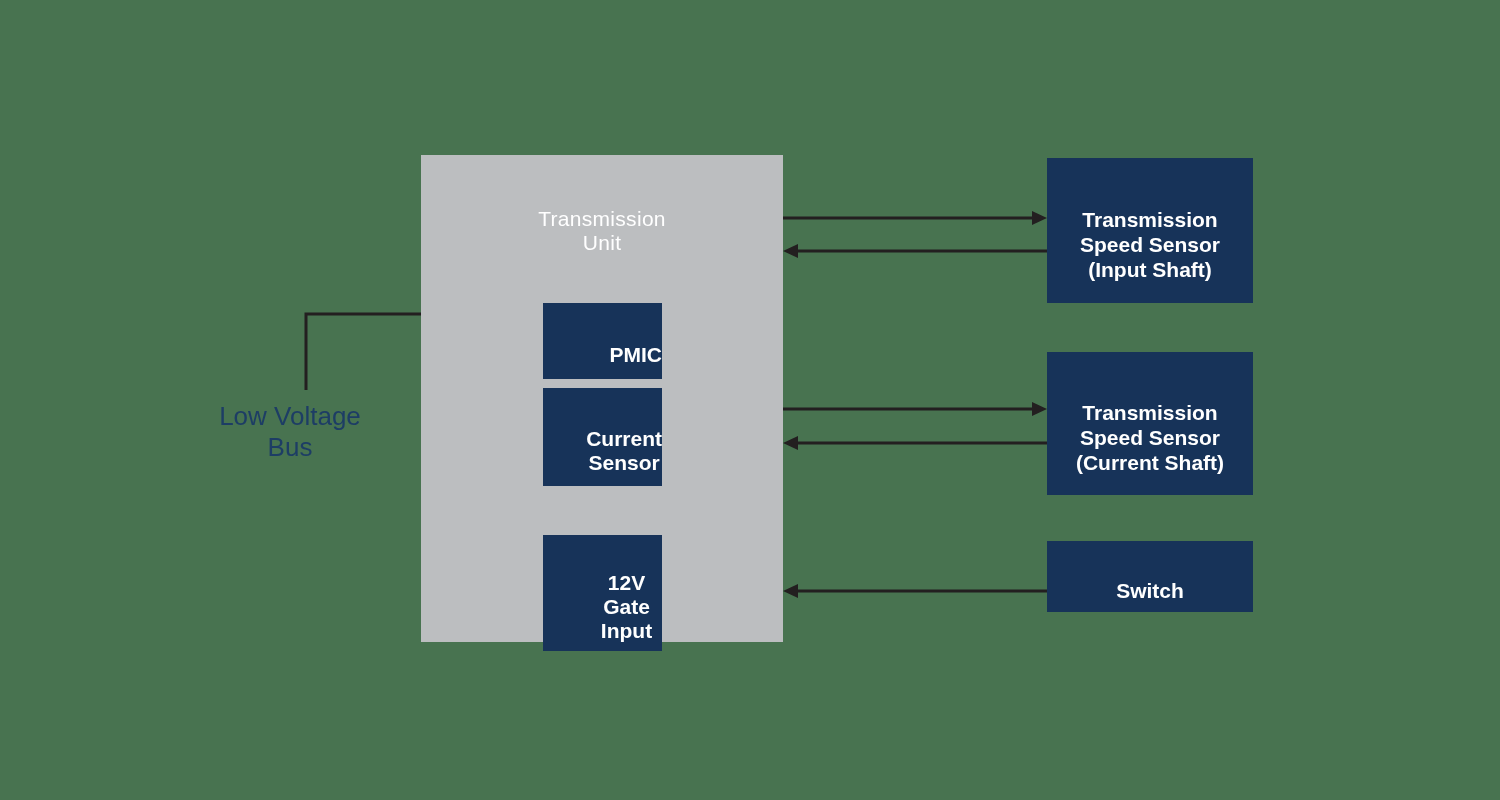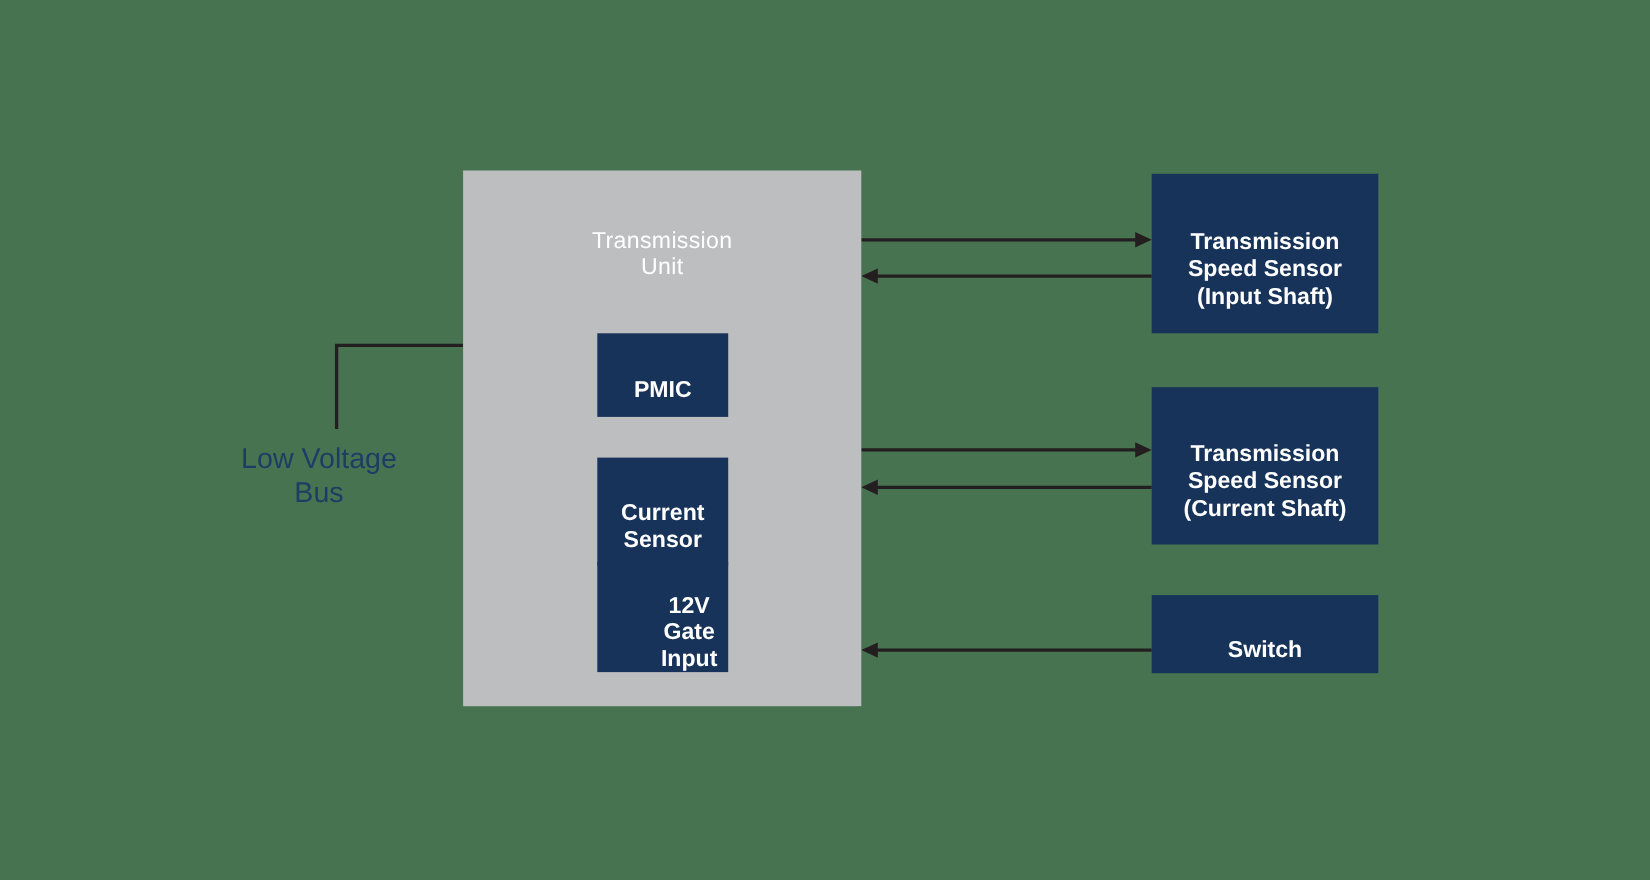"PMIC" .module { justify-content: none -> flex-end }
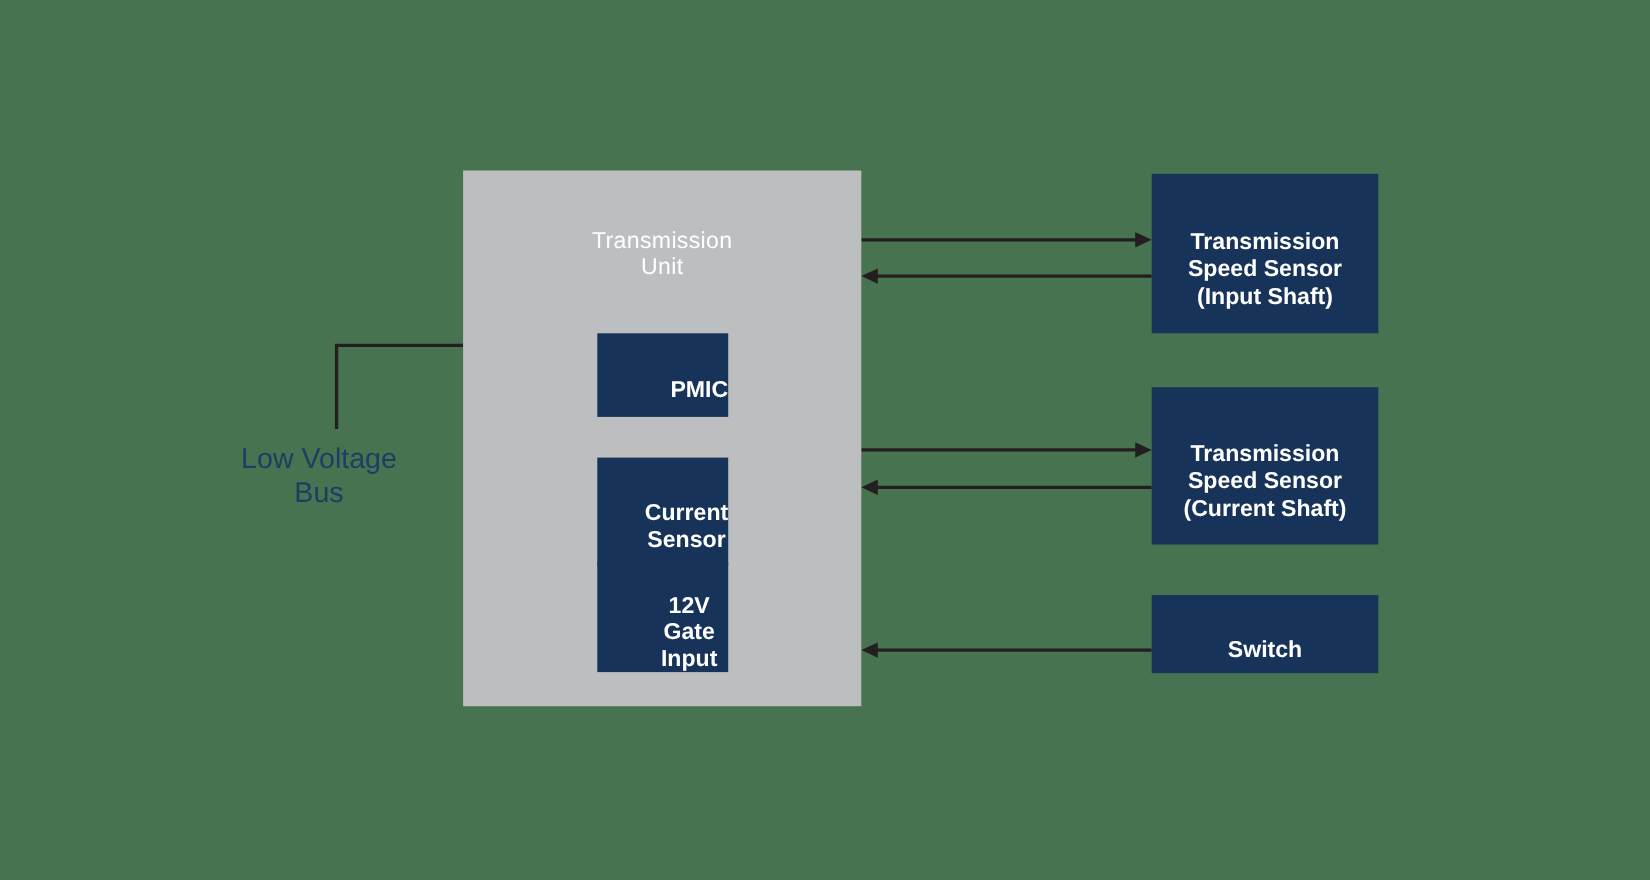"Current" .module-current { top: 261px -> 233px }
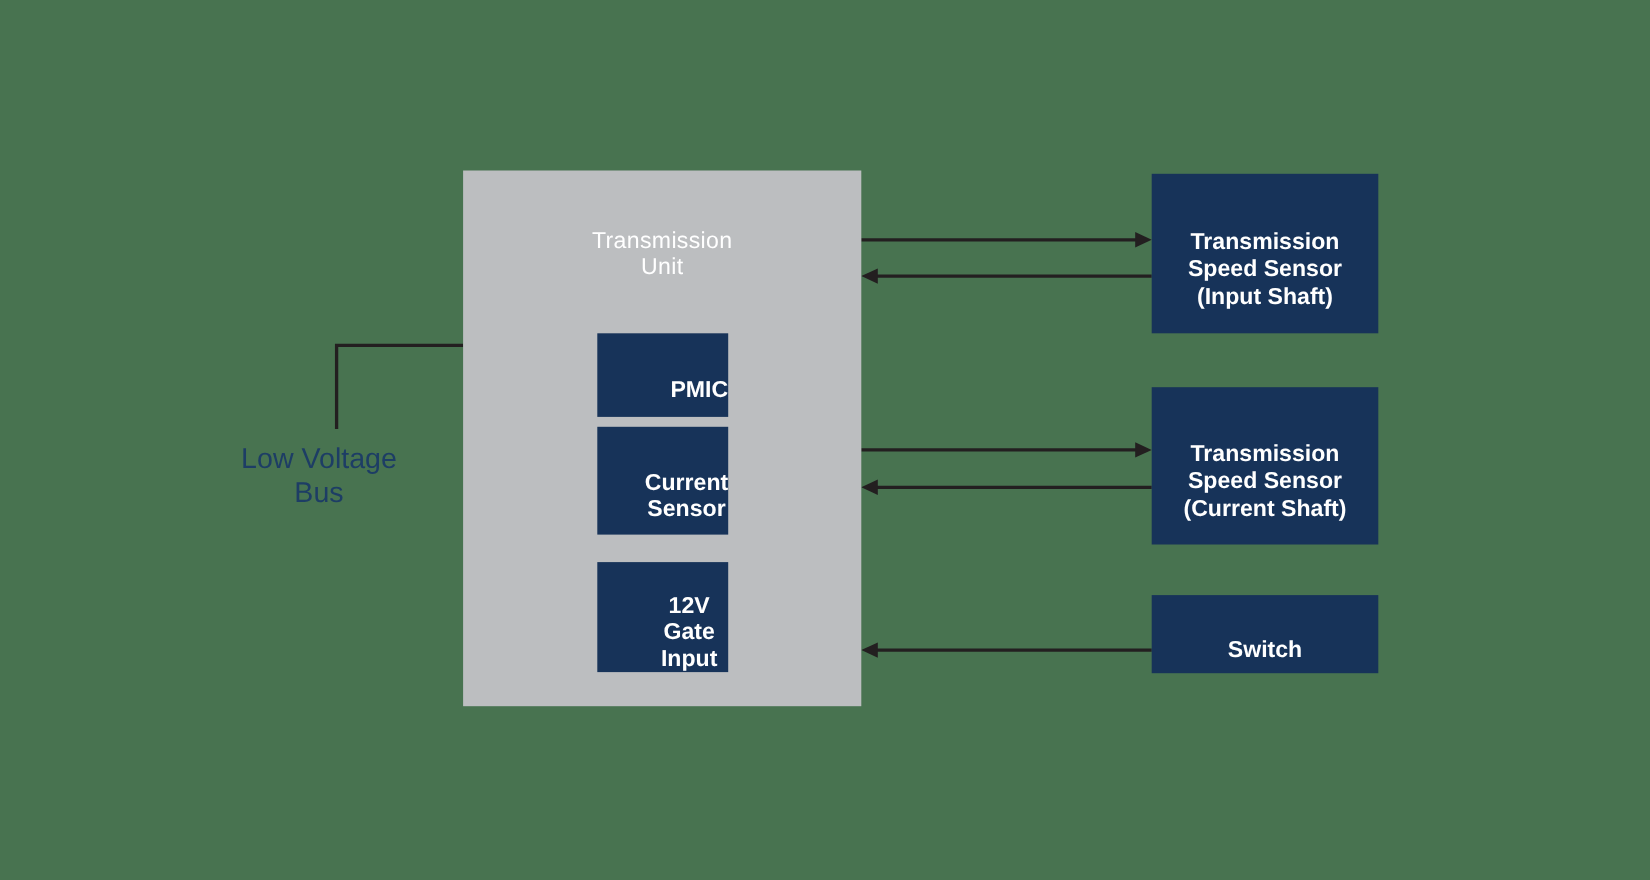"12V Gate" .module-gate { height: 100px -> 116px; top: 356px -> 380px }
